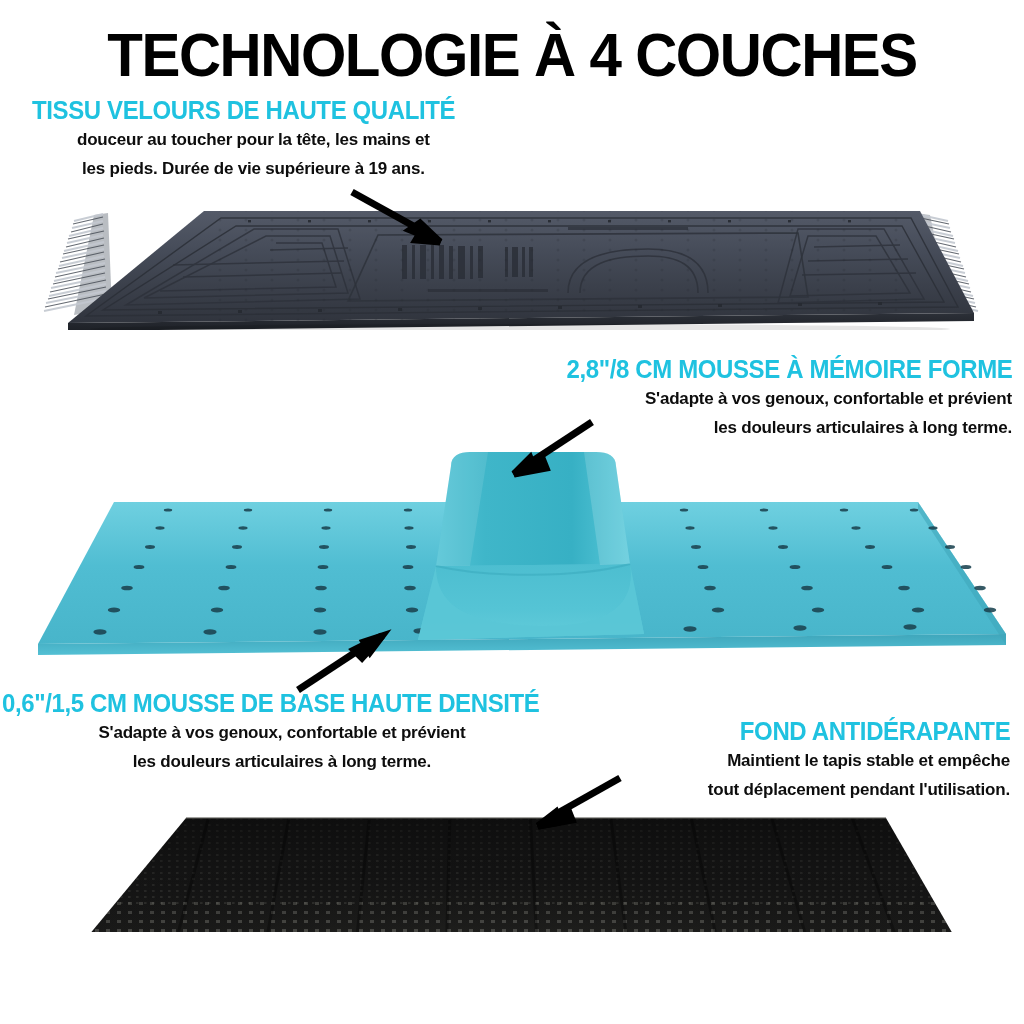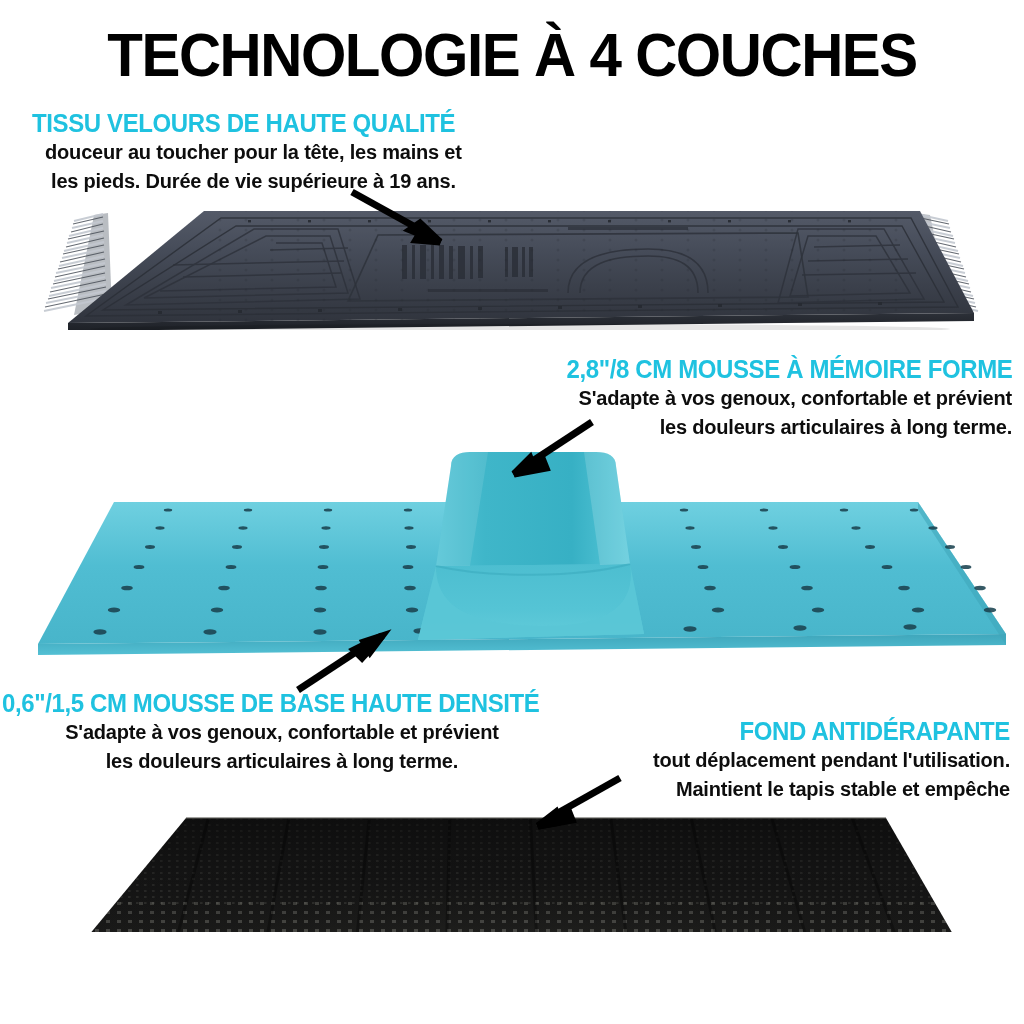"TISSU VELOURS DE HAUTE QUALITÉ" #cal-velours { top: 108px -> 95px }
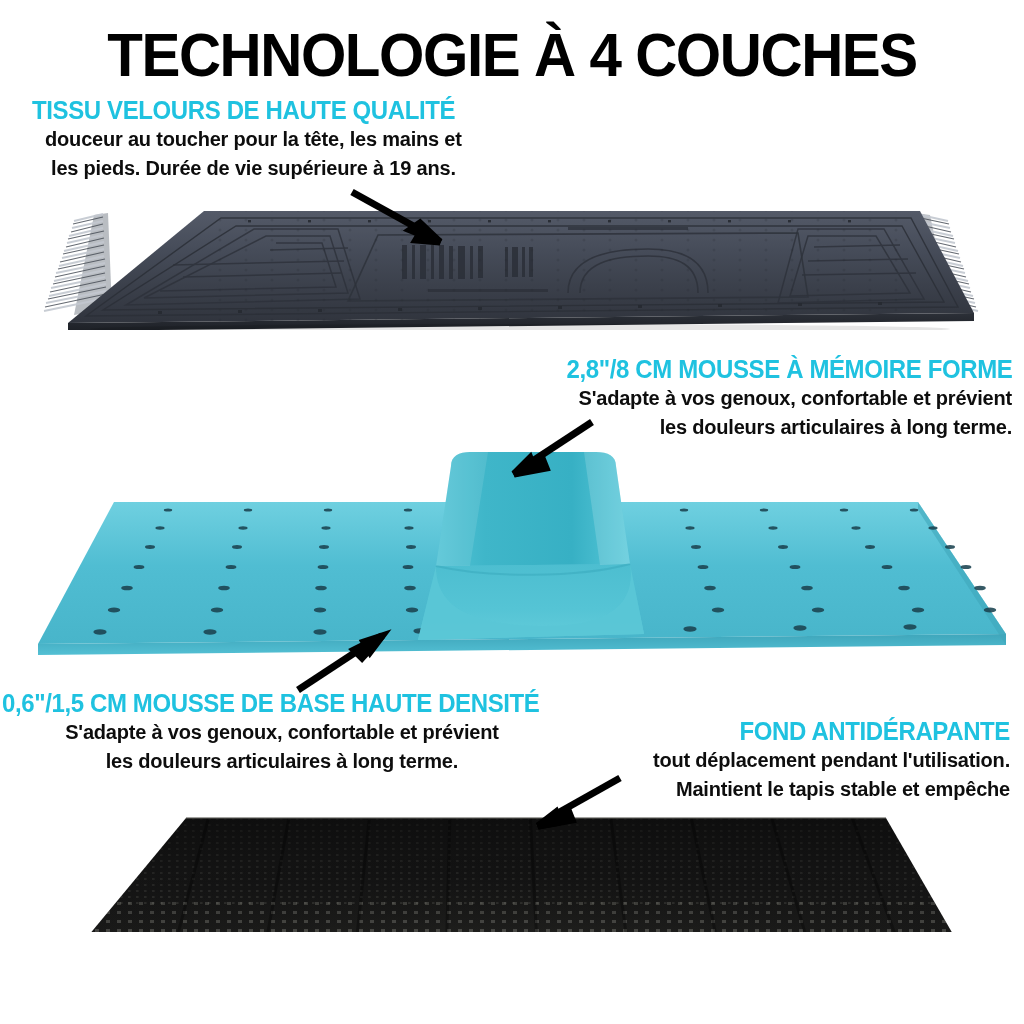"douceur au toucher pour la" .body-line { font-size: 20px -> 17px }
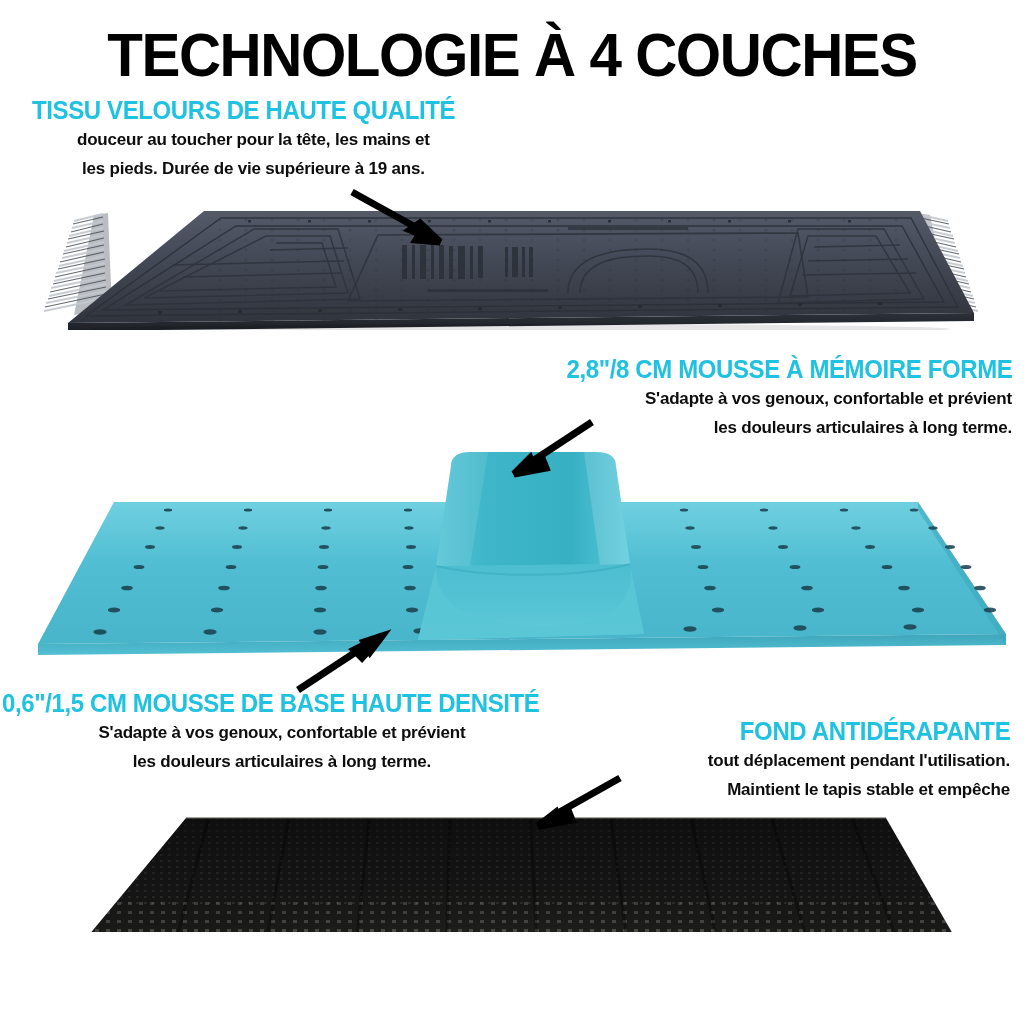"tout déplacement pendant l'utilisation." div.body-line { order: before "Maintient le tapis stable et" -> after "Maintient le tapis stable et" }
